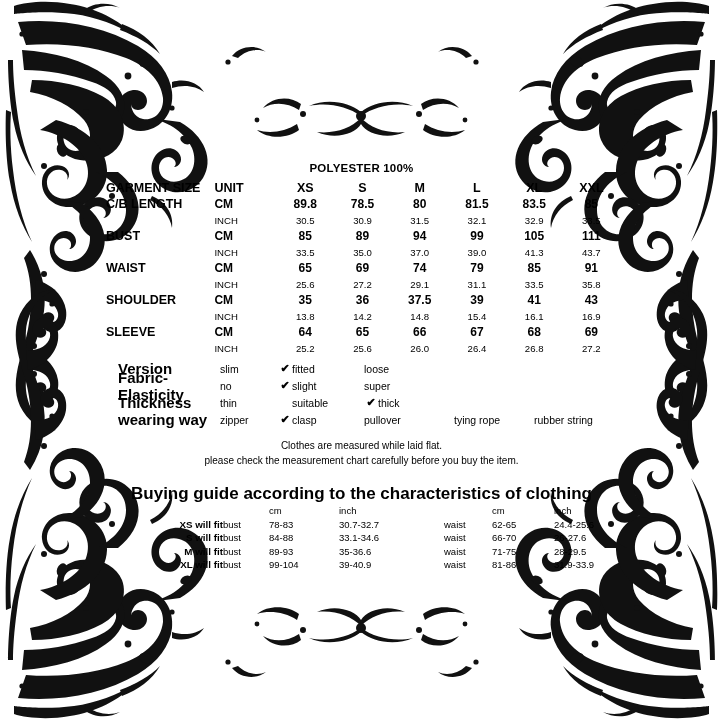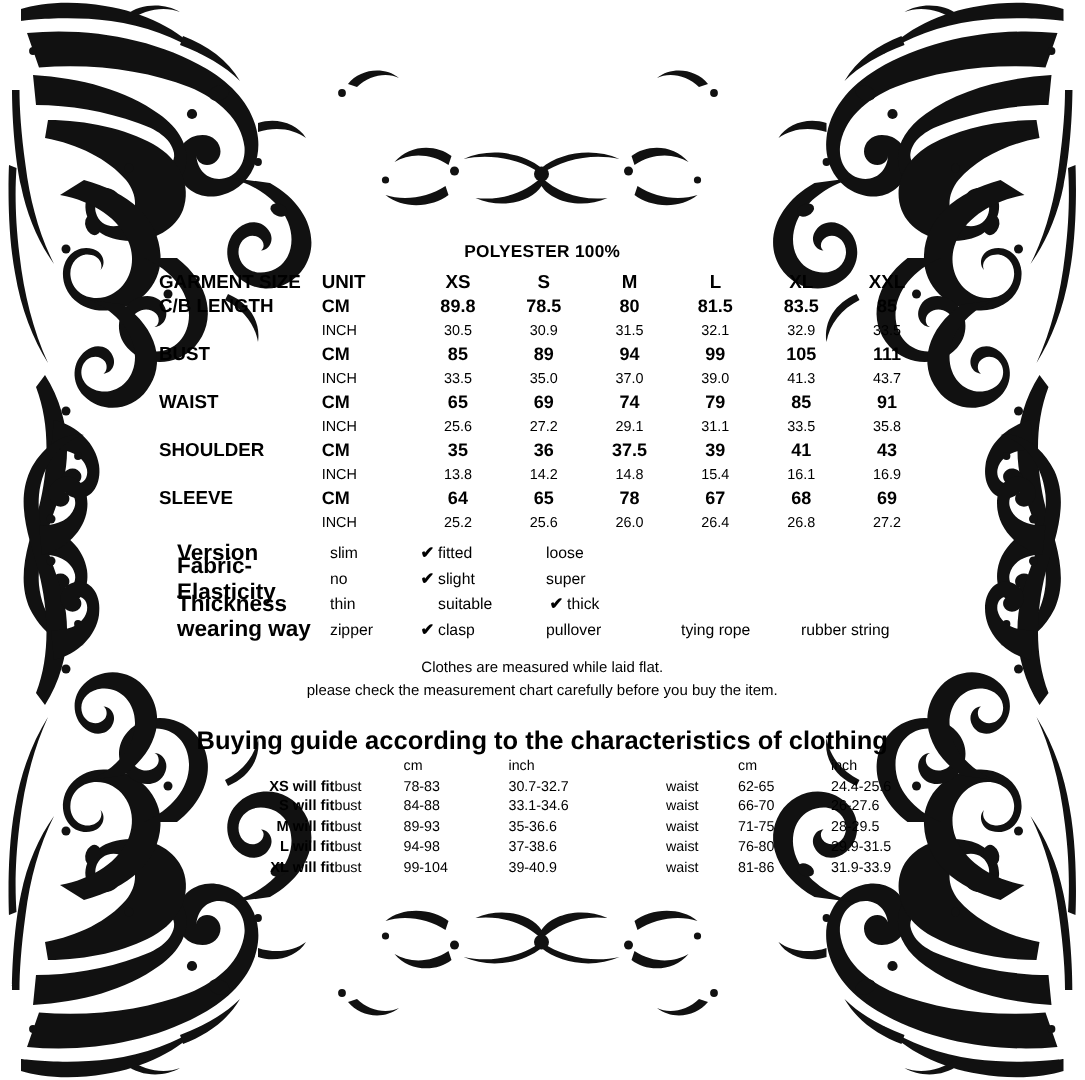"78" td.col-val { text: 78 -> 66 }
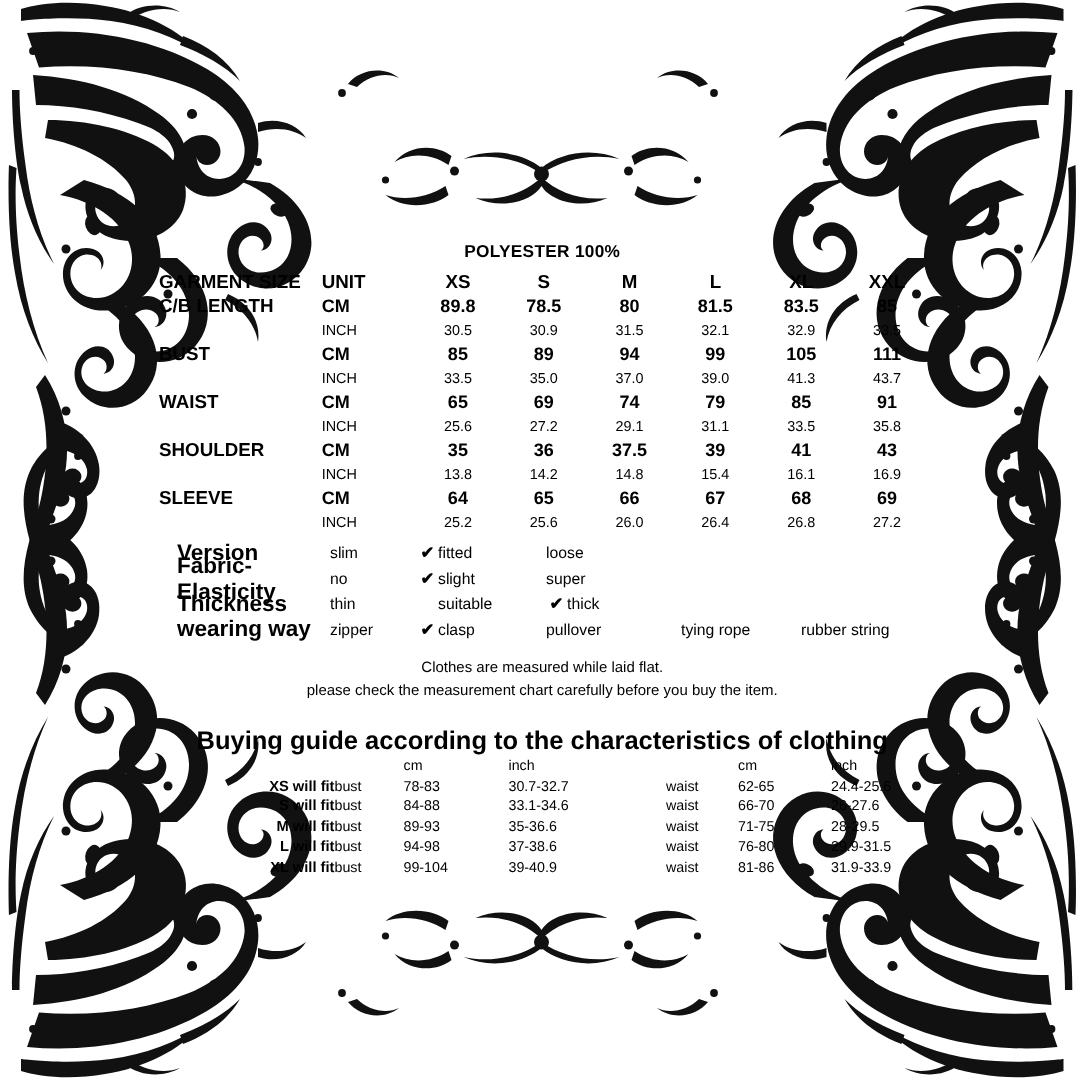"L will fit" tr { html: <tr> <td>L will fit</td> <td>bust</td> <td>94-98</td> <td>37-38.6</td> <td>waist</td> <td>76-80</td> <td>29.9-31.5</td> </tr> -> none }
